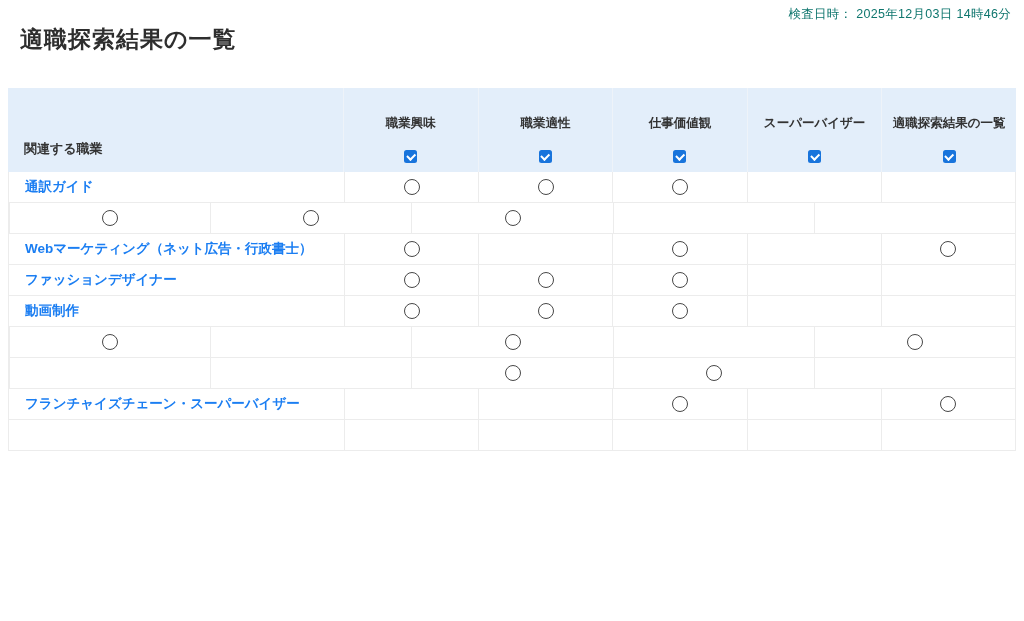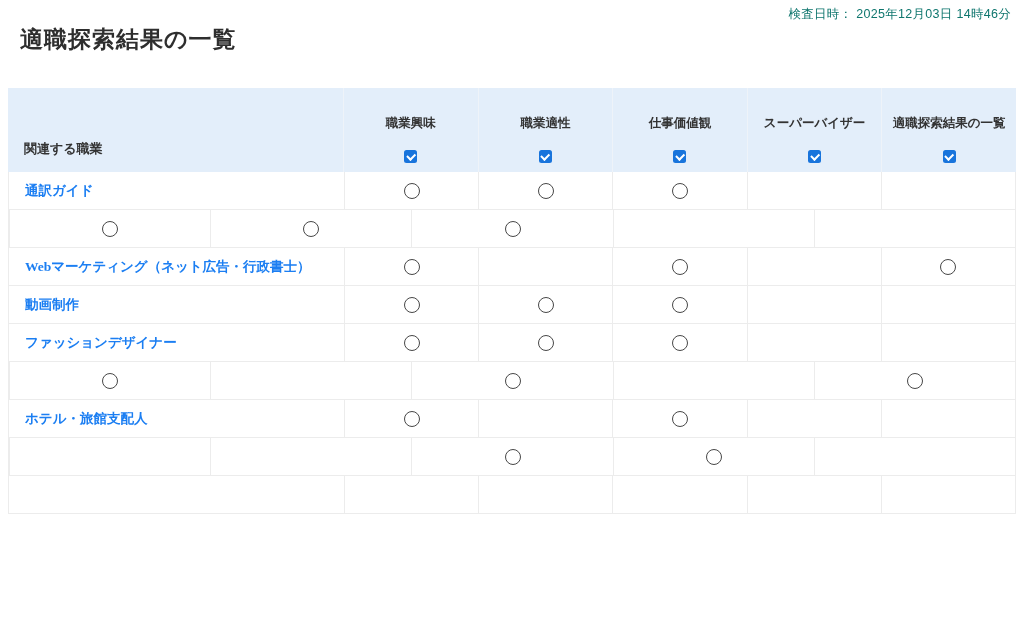"関連する職業" .label-cell { font-family: Liberation Serif, serif -> none }
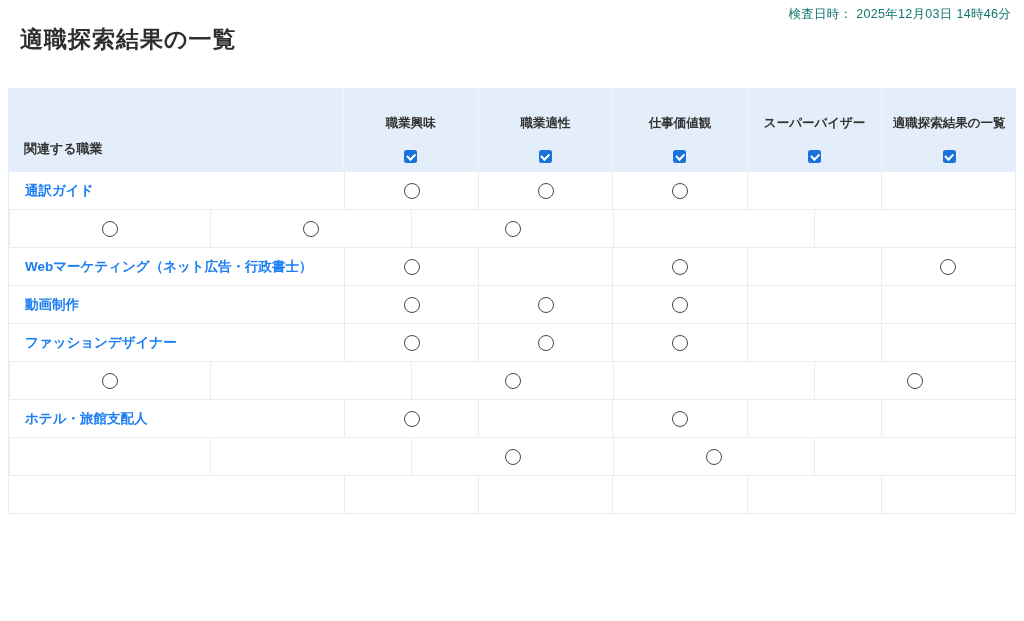"通訳ガイド" .trow { height: 38px -> 31px }
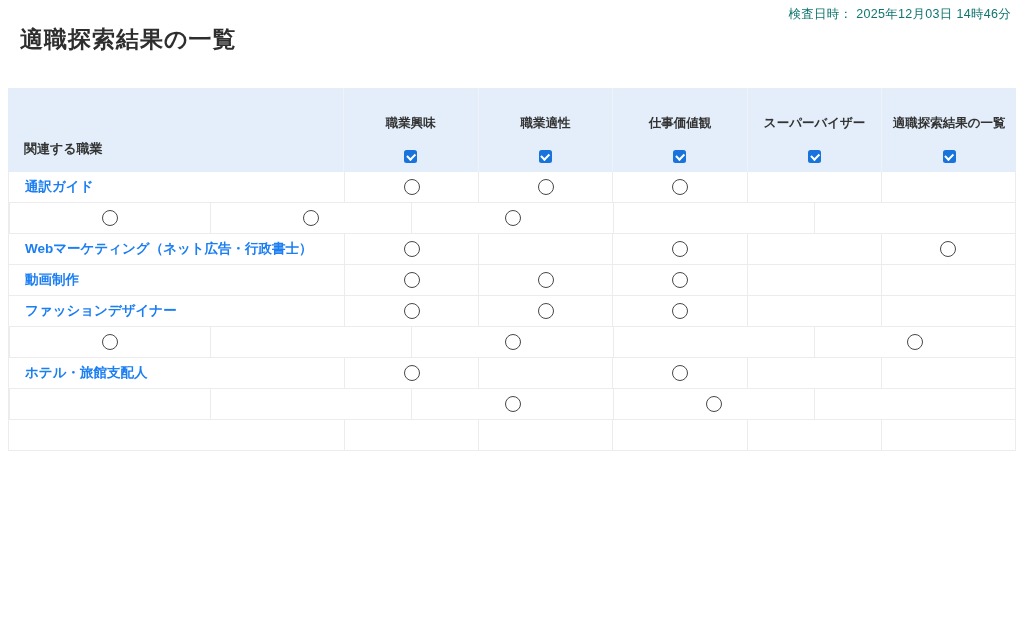"動画制作" div.trow { order: before "ファッションデザイナー" -> after "ファッションデザイナー" }
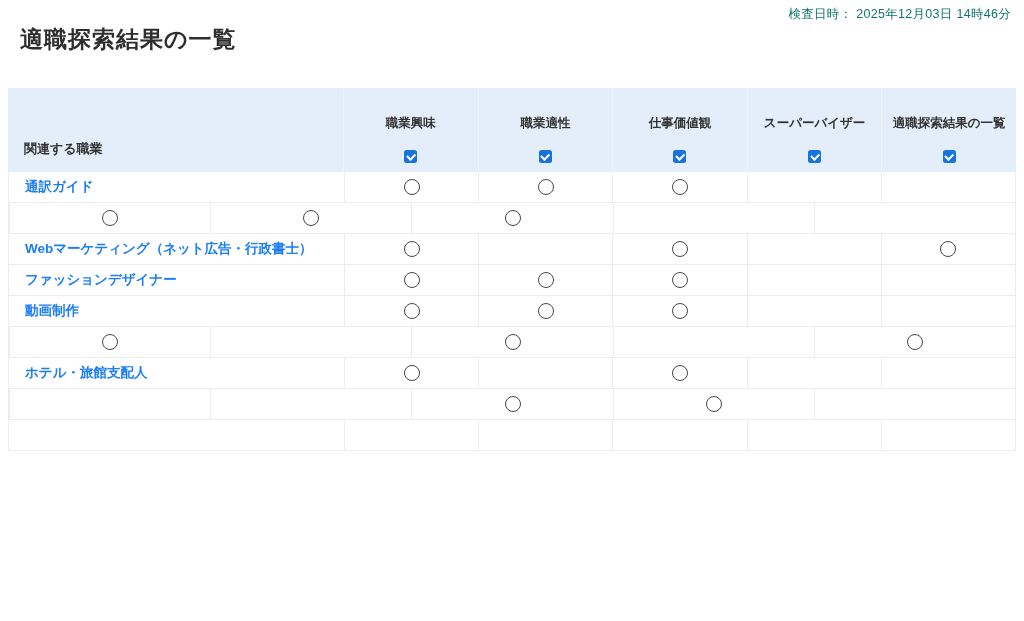"ホテル・旅館支配人" div.trow { html: <div> <div> <a>ホテル・旅館支配人</a> </div> <div> <span></span> </div> <div></div> <div> <span></span> </div> <div></div> <div></div> </div> -> none }
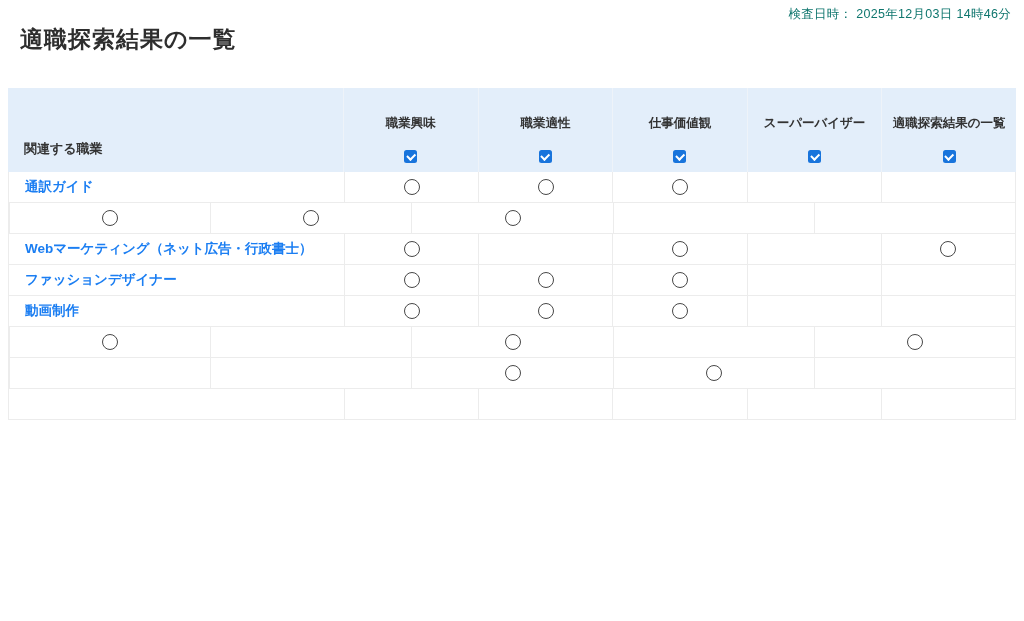"フランチャイズチェーン・スーパーバイザー" div.trow { html: none -> <div> <div> <a>フランチャイズチェーン・スーパーバイザー</a> </div> <div></div> <div></div> <div> <span></span> </div> <div></div> <div> <span></span> </div> </div> }
